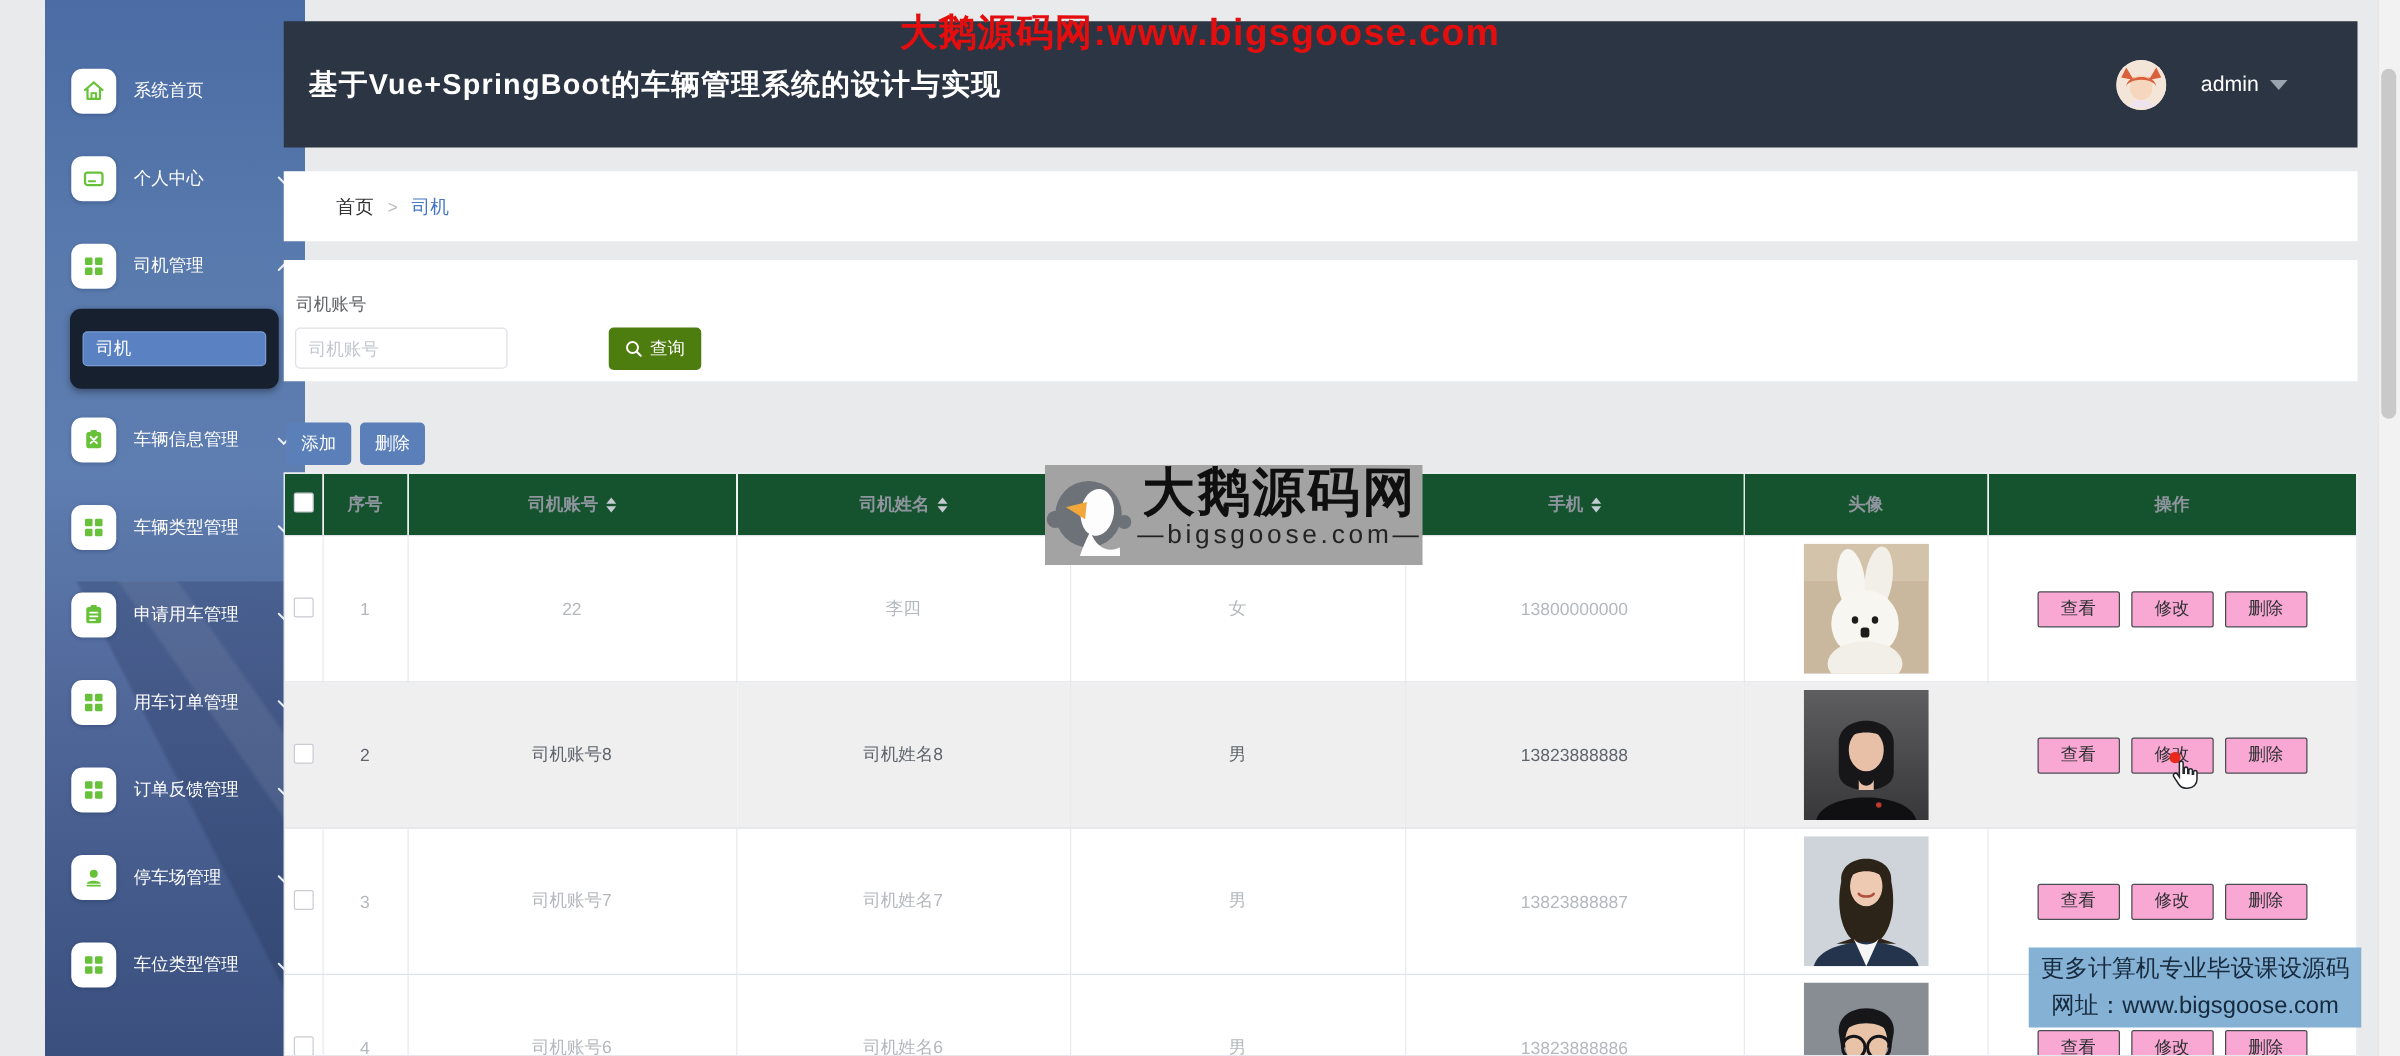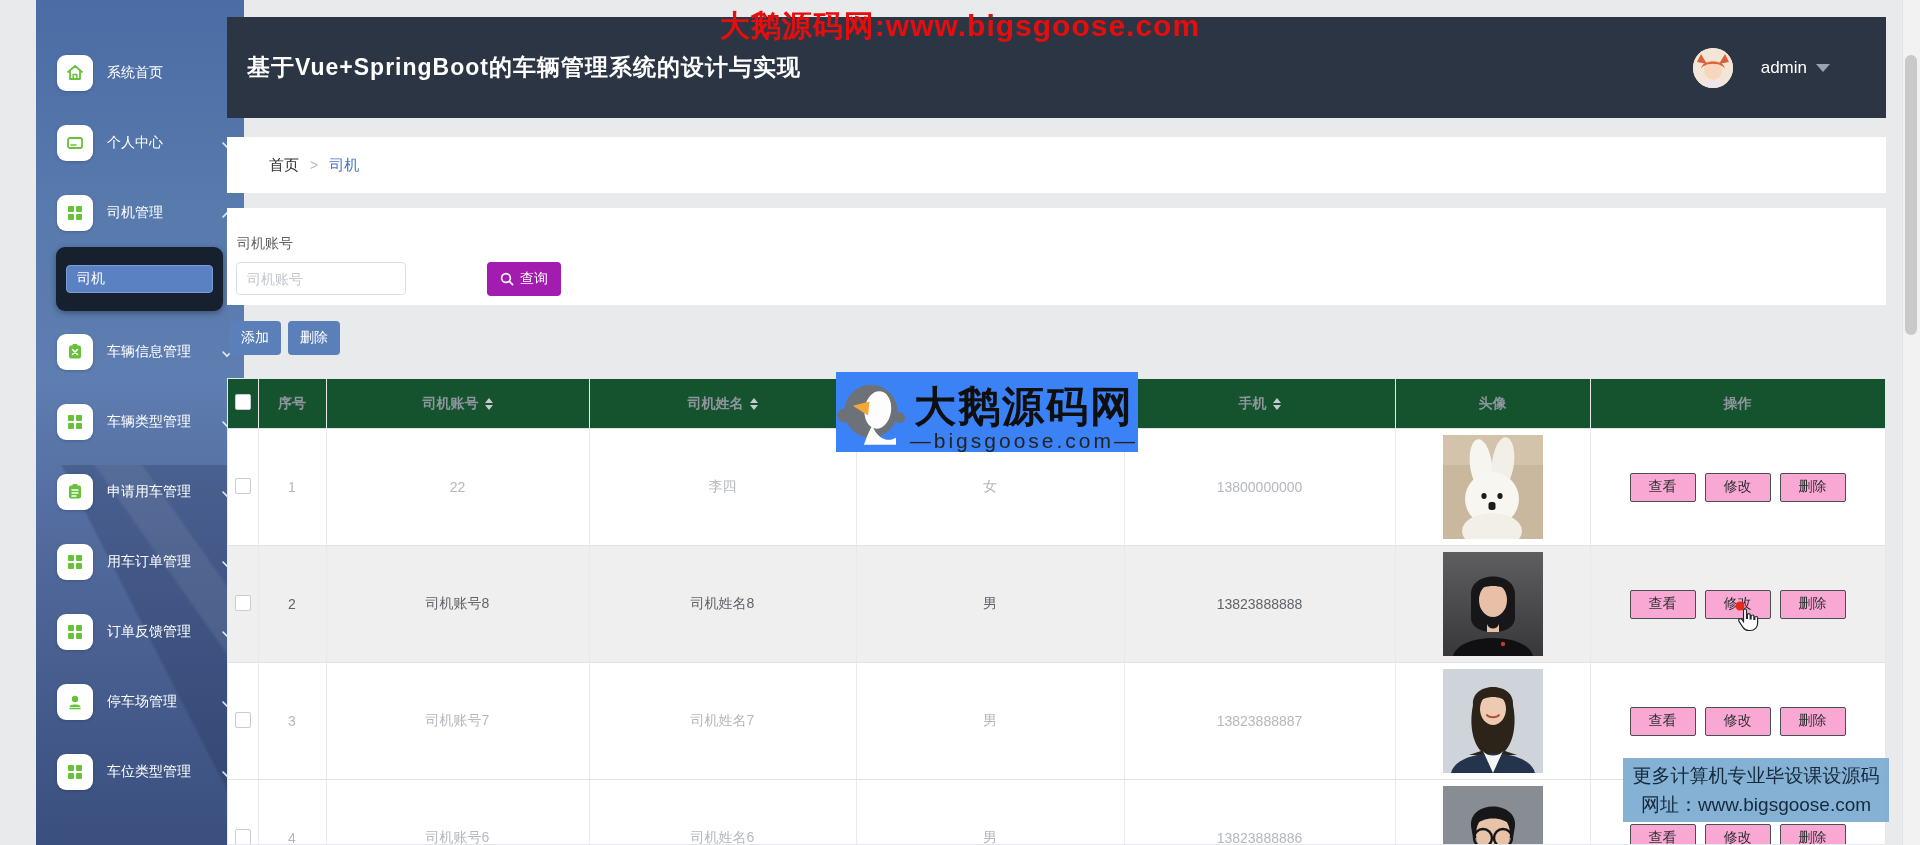"查询" .query-btn { background: #a21caf -> #4d7c0f }
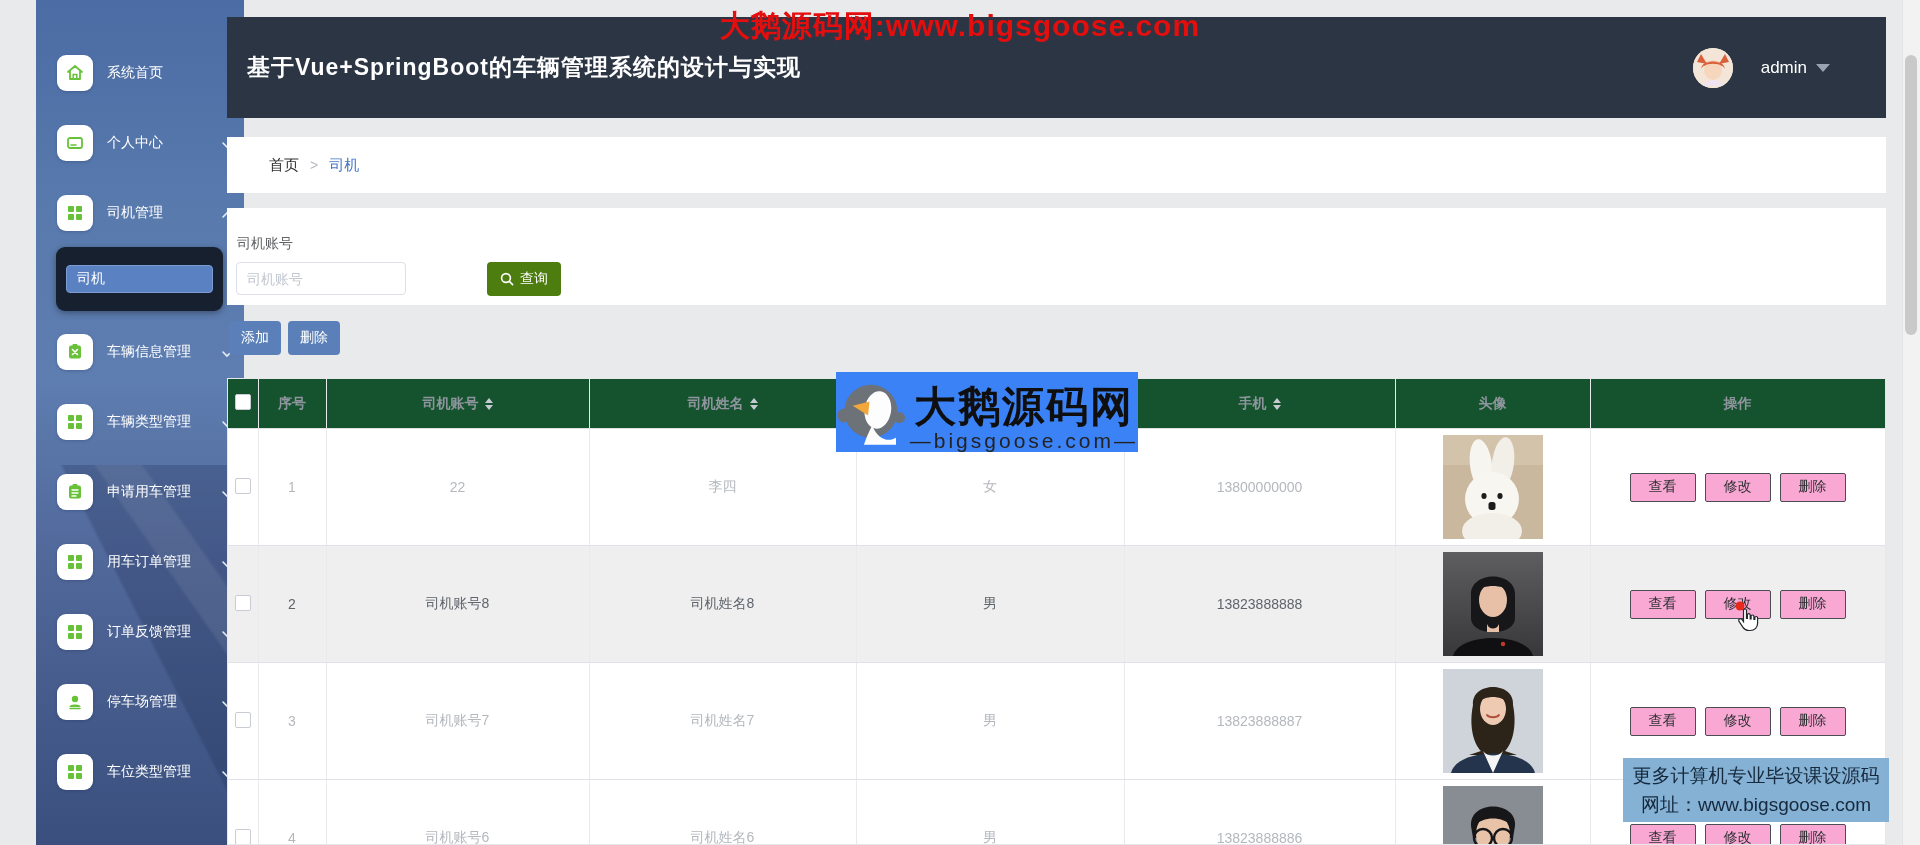"添加" .tools { top: 321px -> 338px }
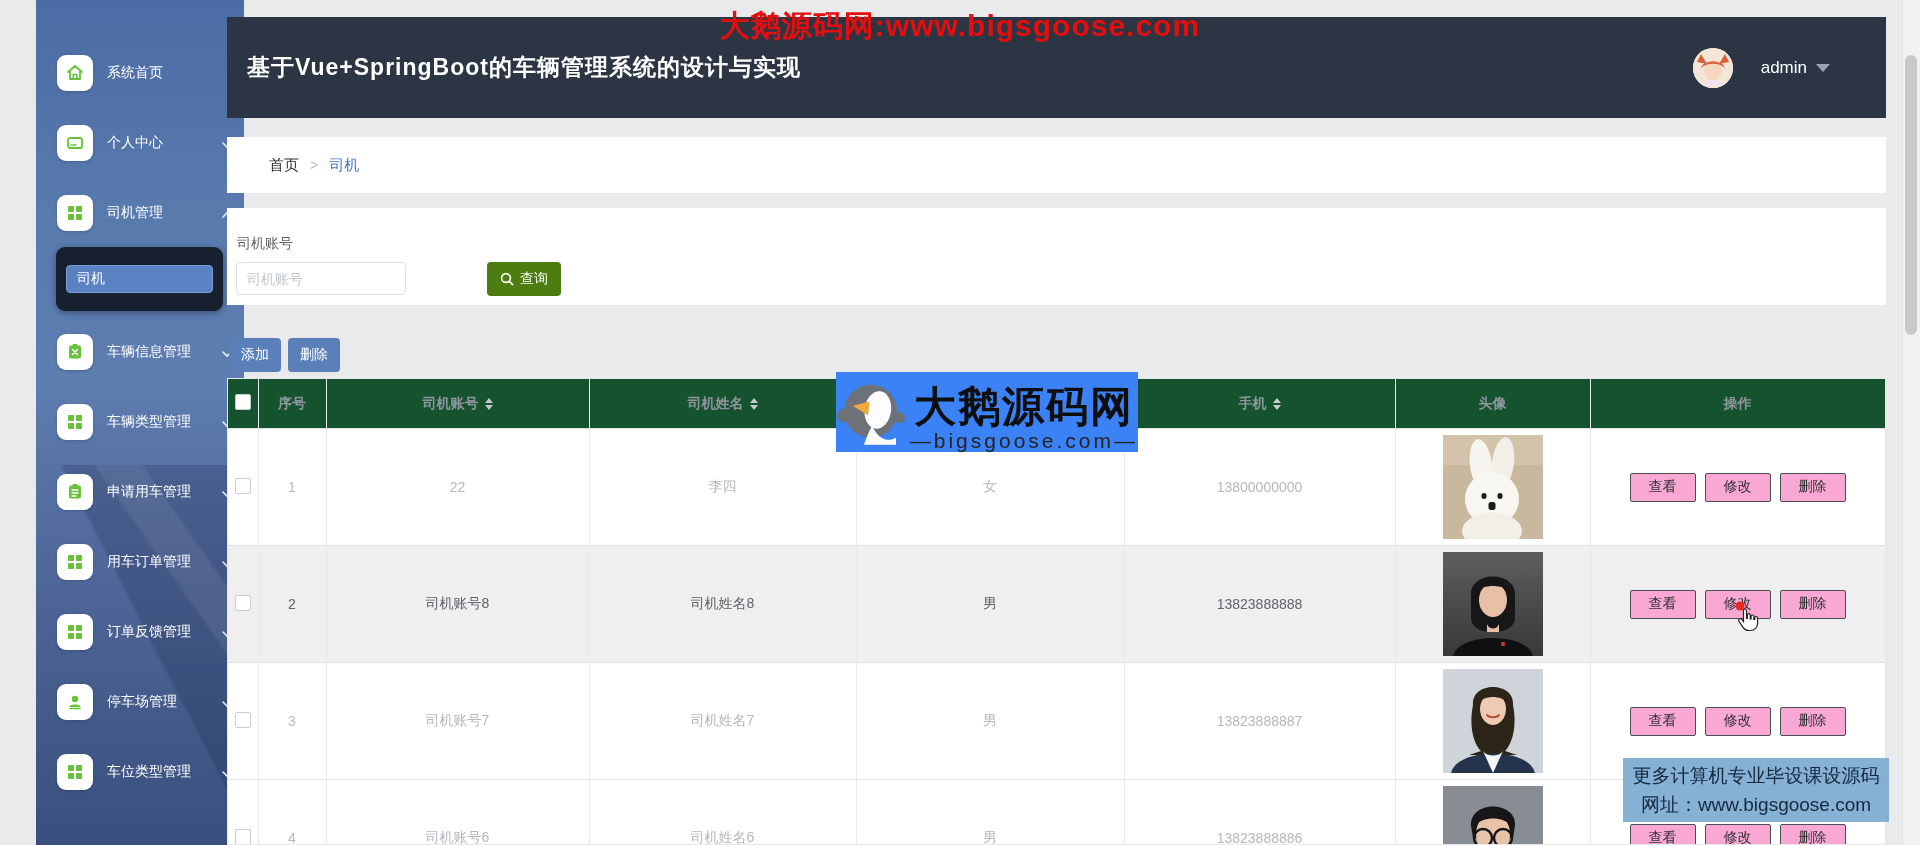"大鹅源码网" .wm-logo { align-items: flex-end -> flex-start; background: #3b82f6 -> #a3a3a3 }
